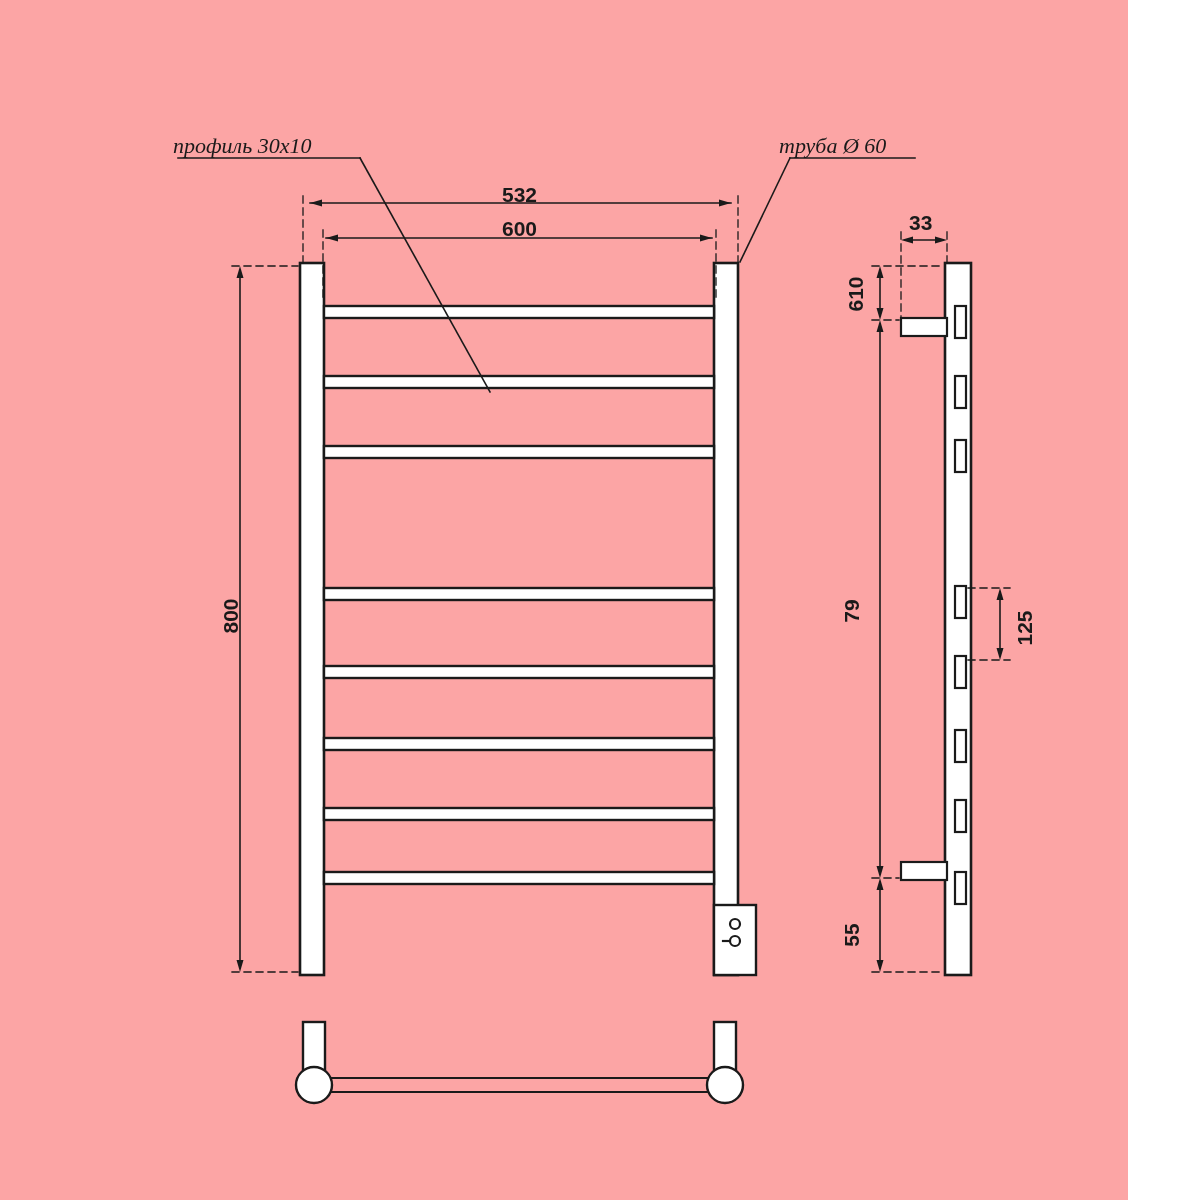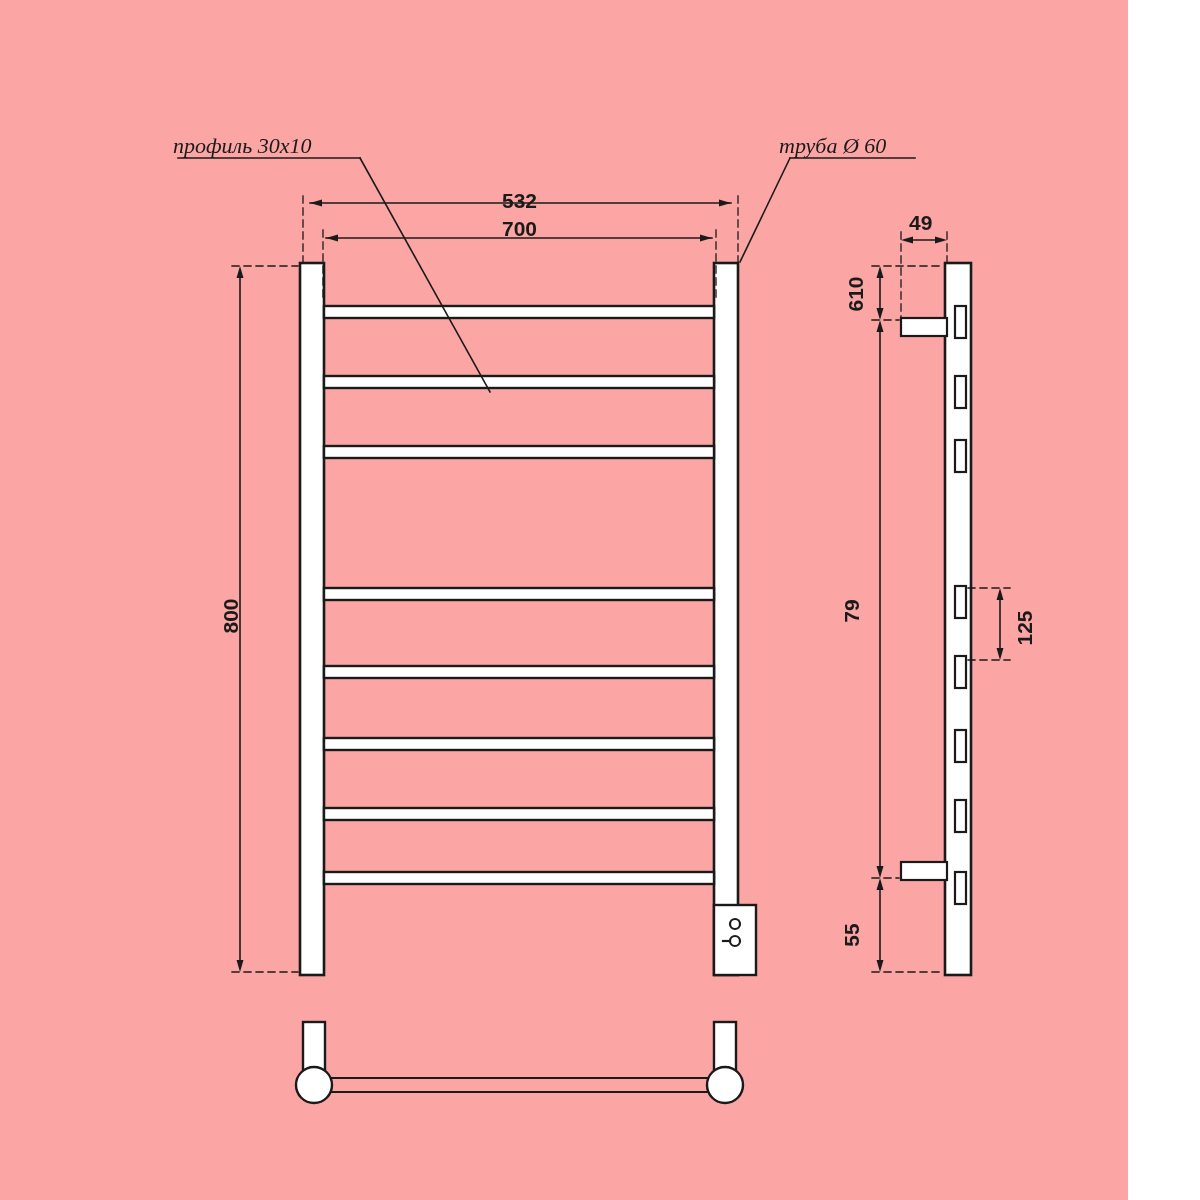"532" div.lbl { top: 189px -> 183px }
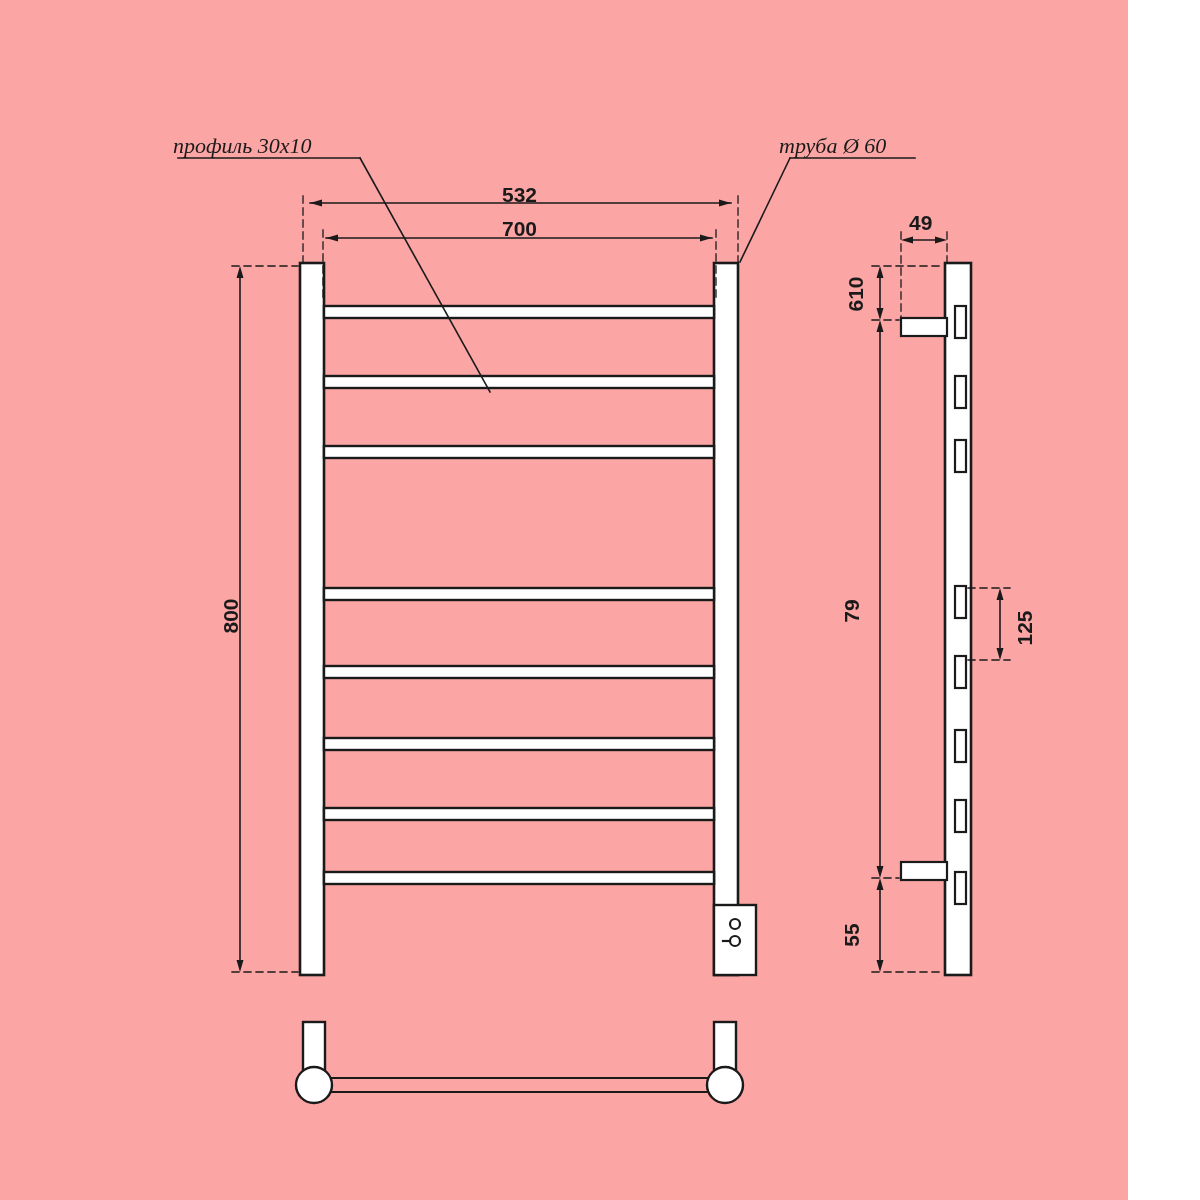"700" div.lbl { text: 700 -> 600 }
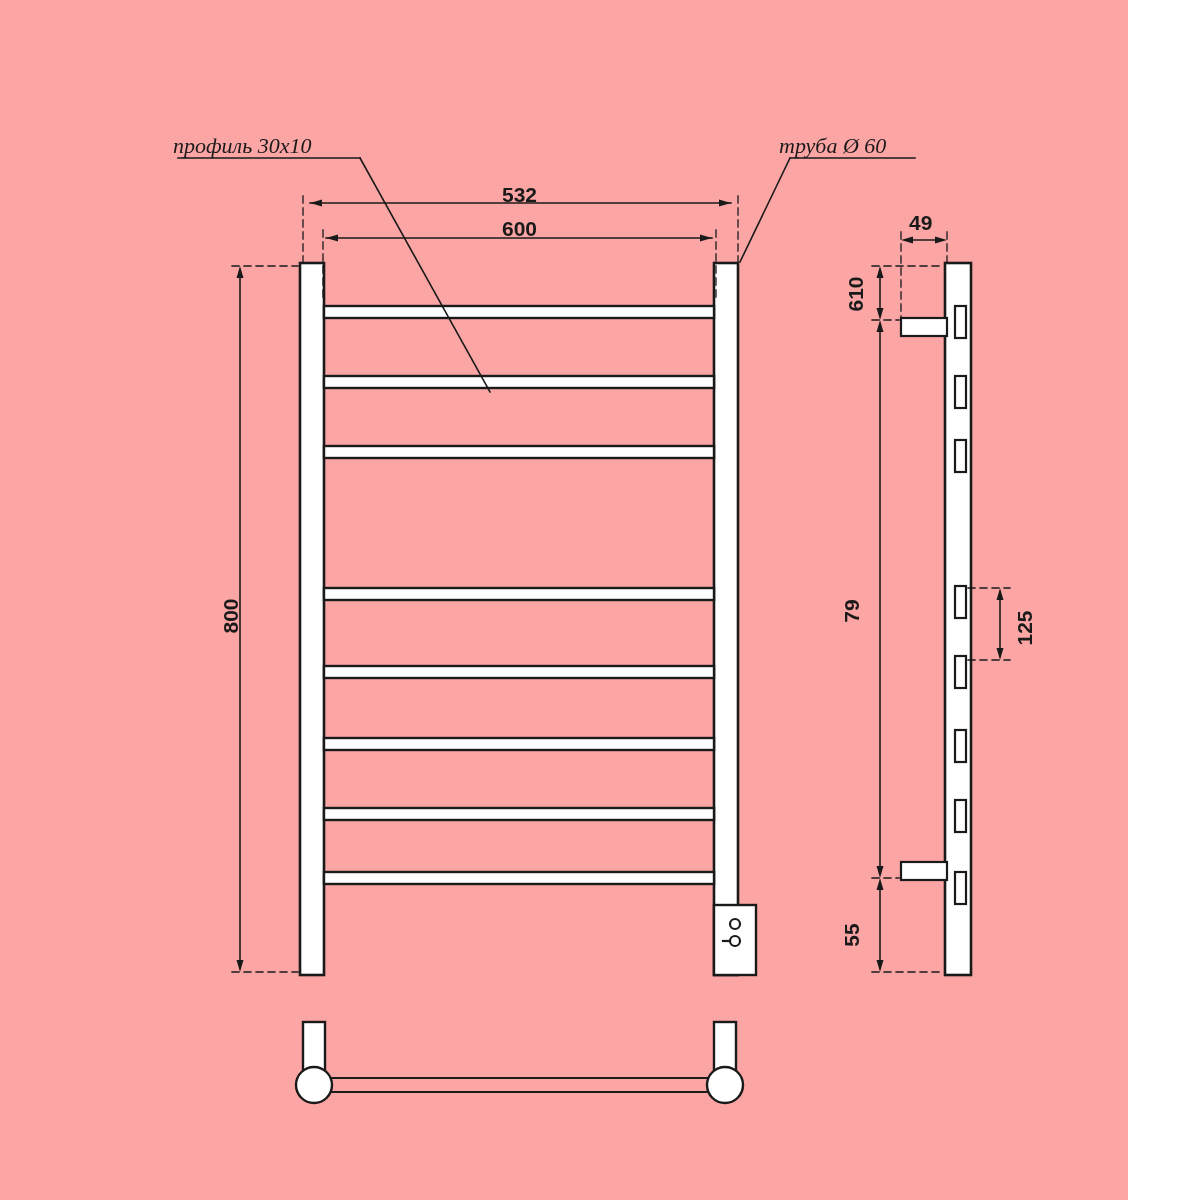"49" div.lbl { text: 49 -> 33 }
